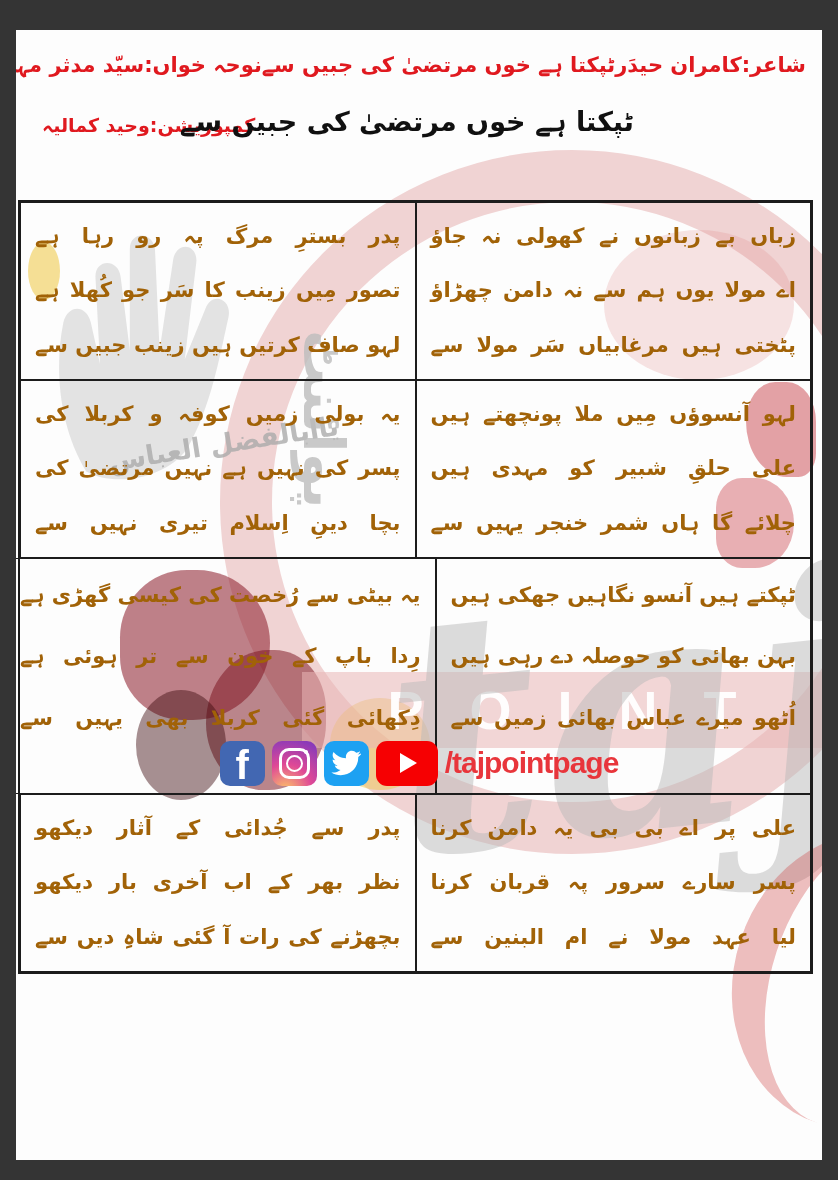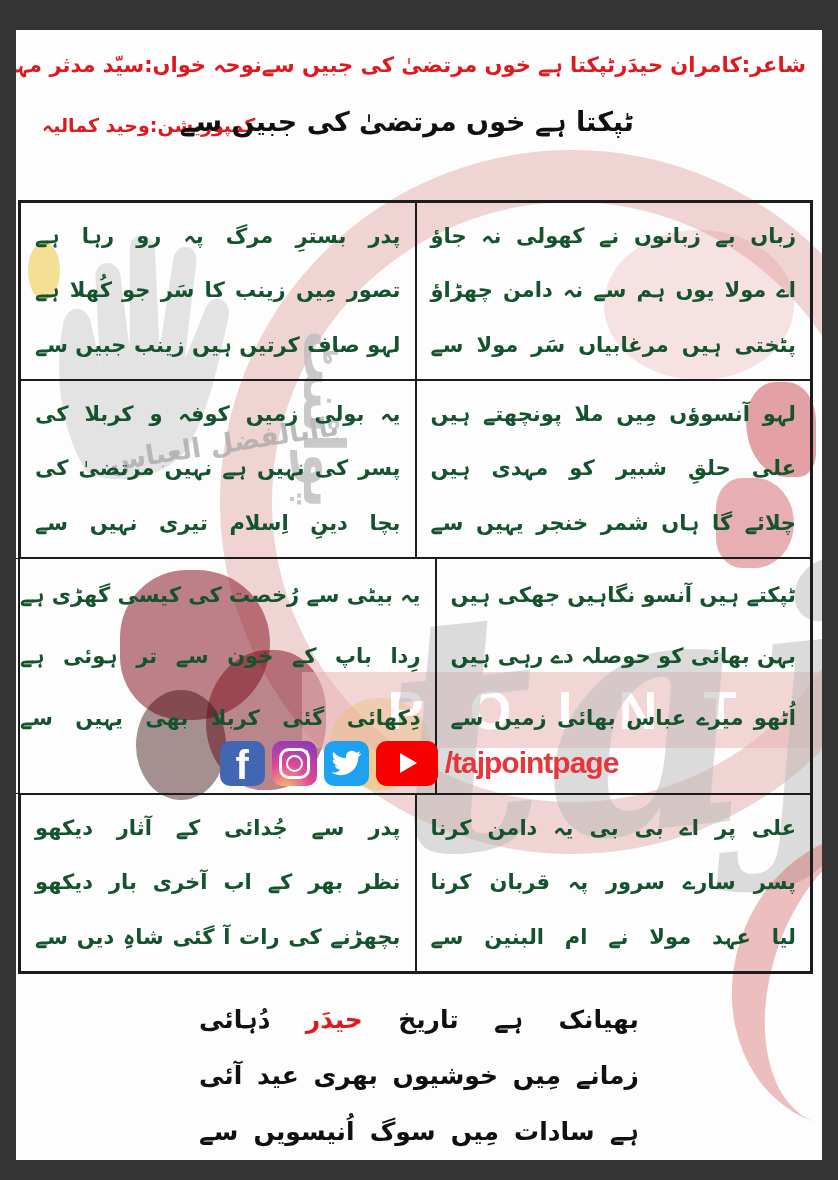"پدر بسترِ مرگ پہ رو" .lline { color: #14532d -> #a16207 }
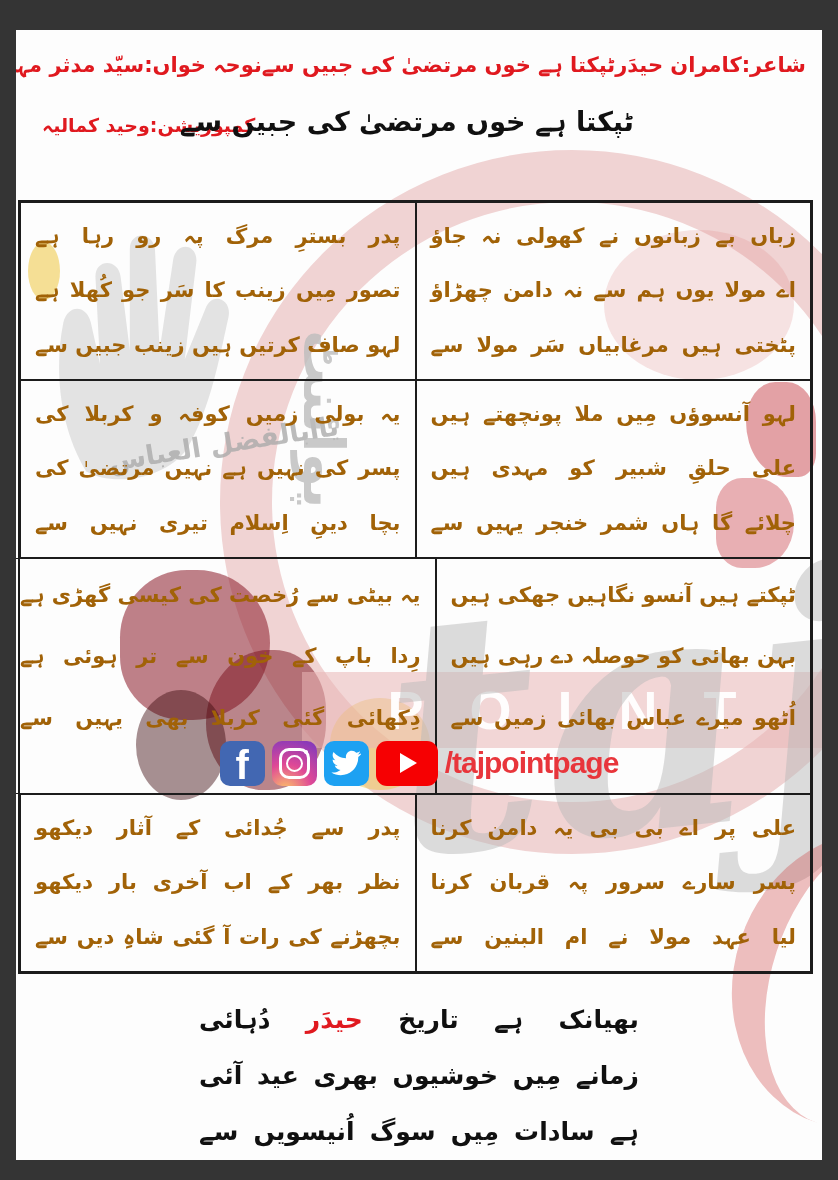"بھیانک ہے تاریخ حیدَر دُہائی" div.footerblock { html: <div> <div><span>بھیانک ہے تاریخ</span> <span>حیدَر</span> <span>دُہائی</span></div> <div>زمانے مِیں خوشیوں بھری عید آئی</div> <div>ہے سادات مِیں سوگ اُنیسویں سے</div> </div> -> none }
